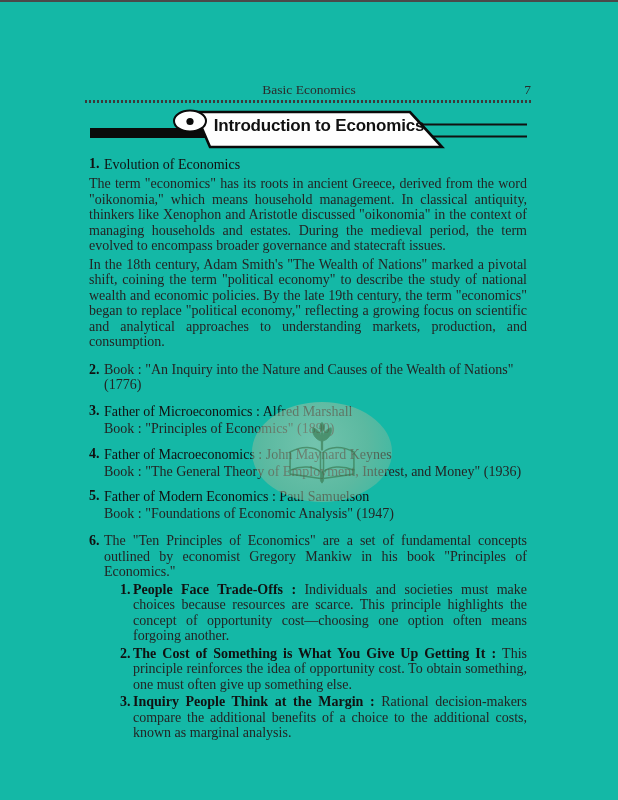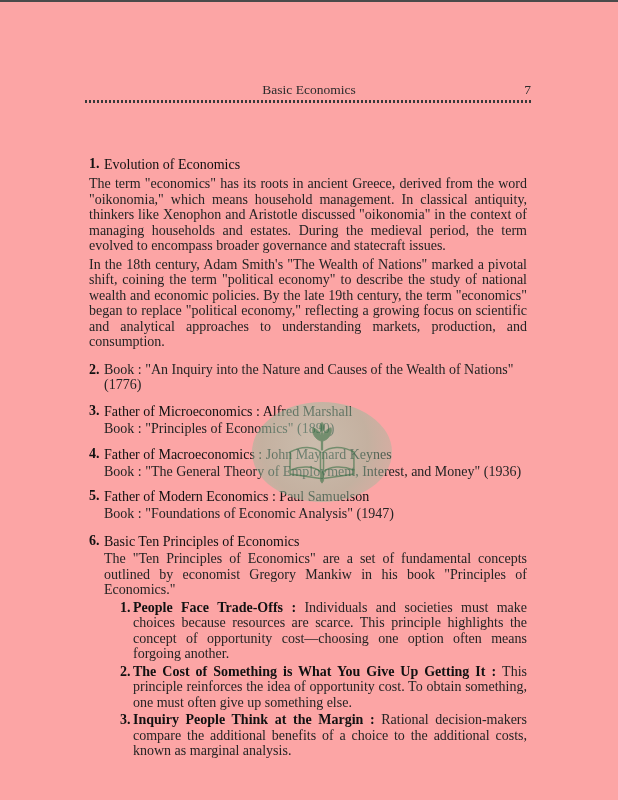"Basic Economics" .page { background: #fca5a5 -> #14b8a6 }
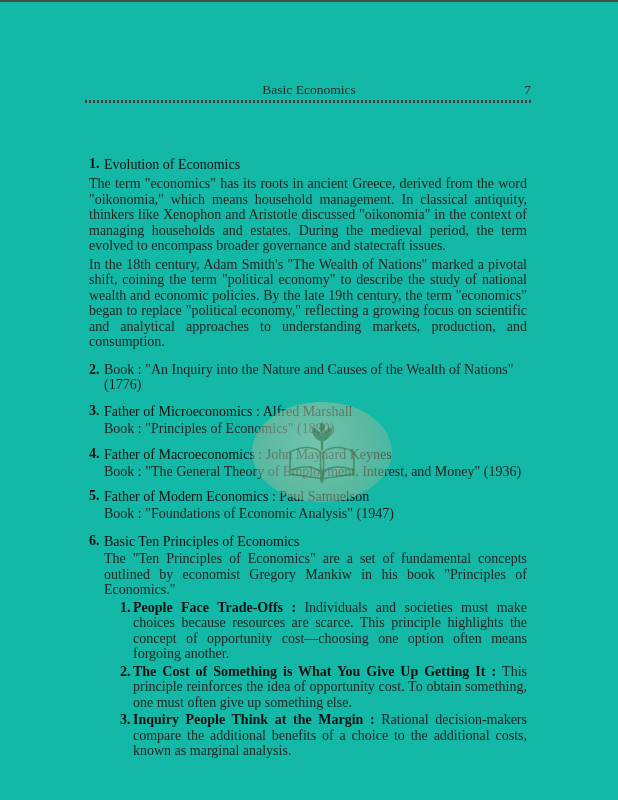"Introduction to Economics" div.banner { html: none -> <div> <svg> <line></line> <line></line> <rect></rect> <polygon></polygon> <ellipse></ellipse> <circle></circle> </svg> <div>Introduction to Economics</div> </div> }
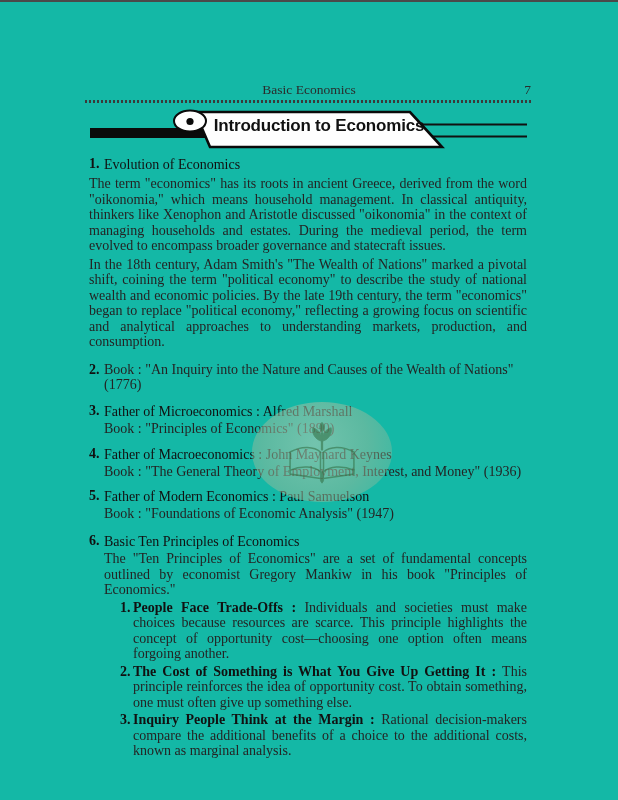"Basic Ten Principles of Economics" span.sec-head { html: <span>Basic Ten Principles of Economics</span> -> none }
